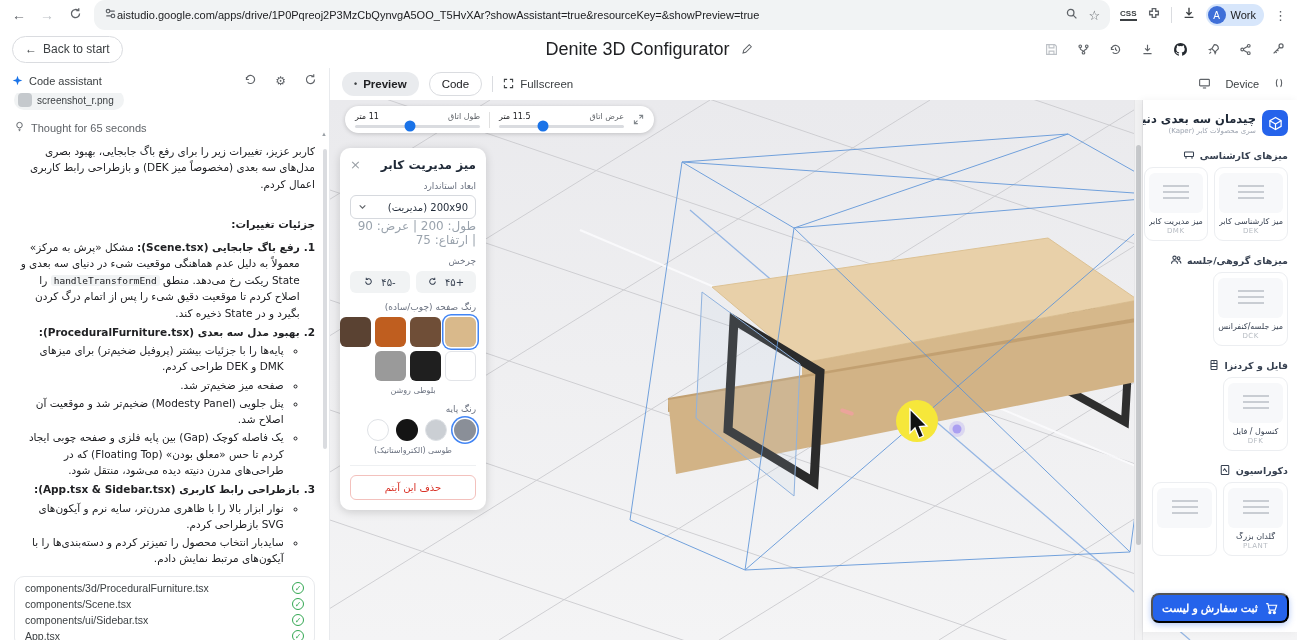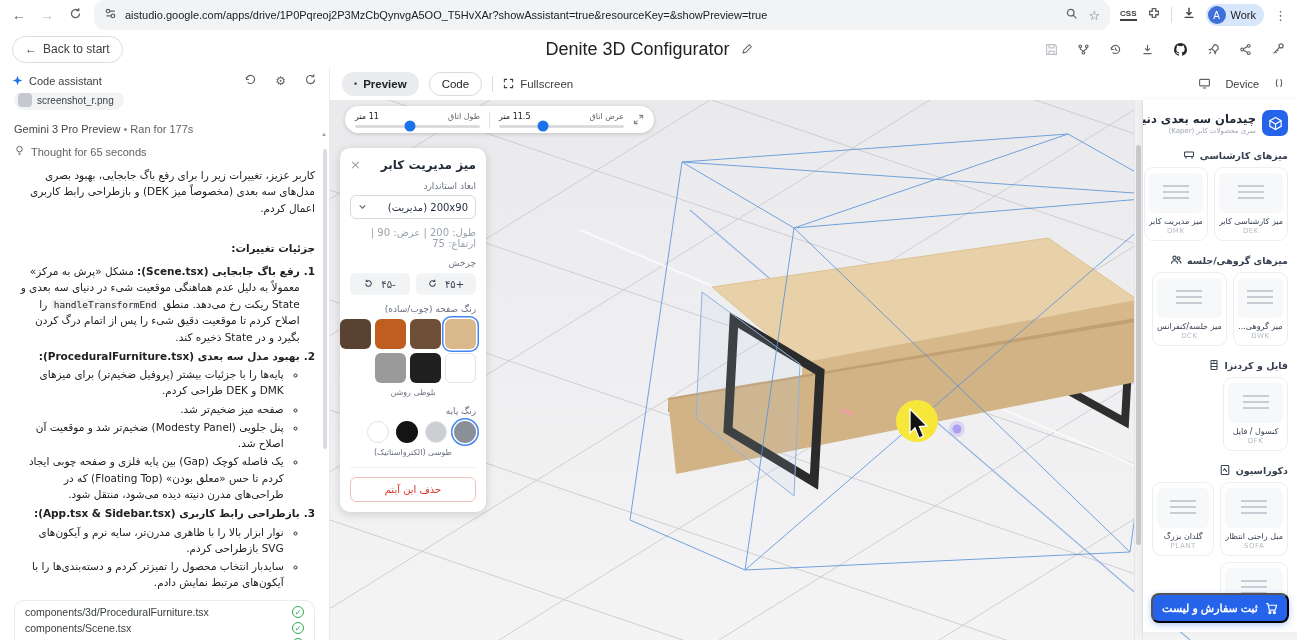"aistudio.google.com/apps/drive/1P0Pqreoj" .omnibox { gap: 8px -> 0 }
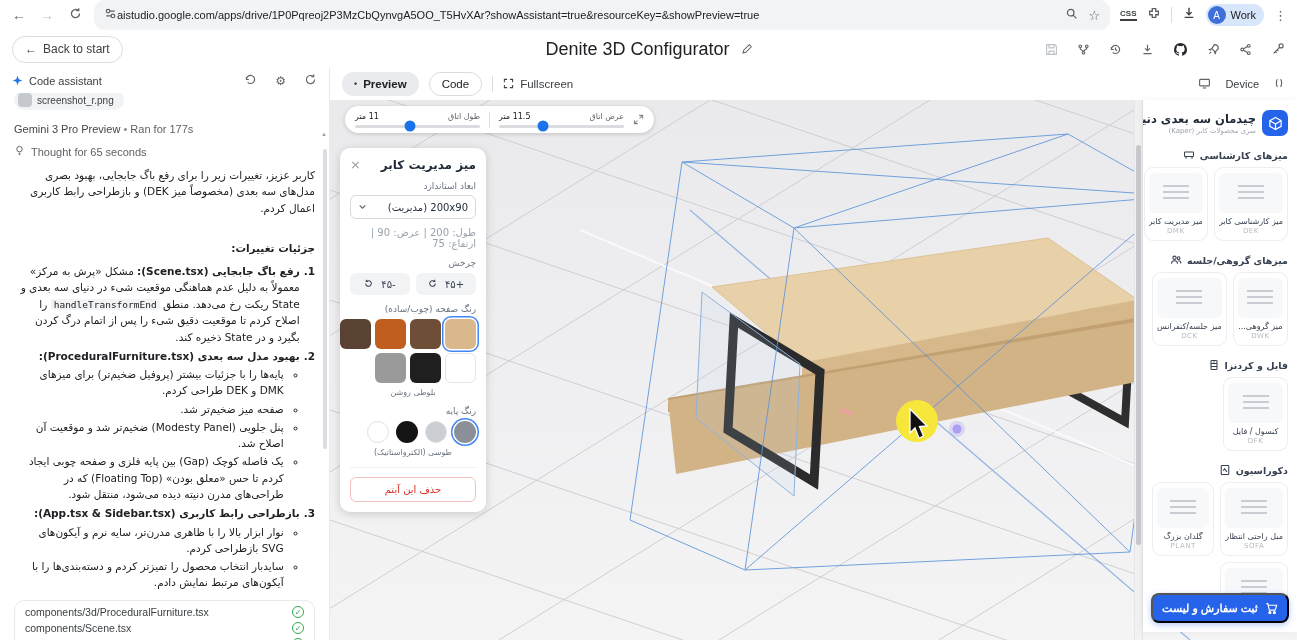"Gemini 3 Pro Preview •" div.model-line { html: <div> <span>Gemini 3 Pro Preview</span> <span>•</span> <span>Ran for 177s</span> </div> -> none }
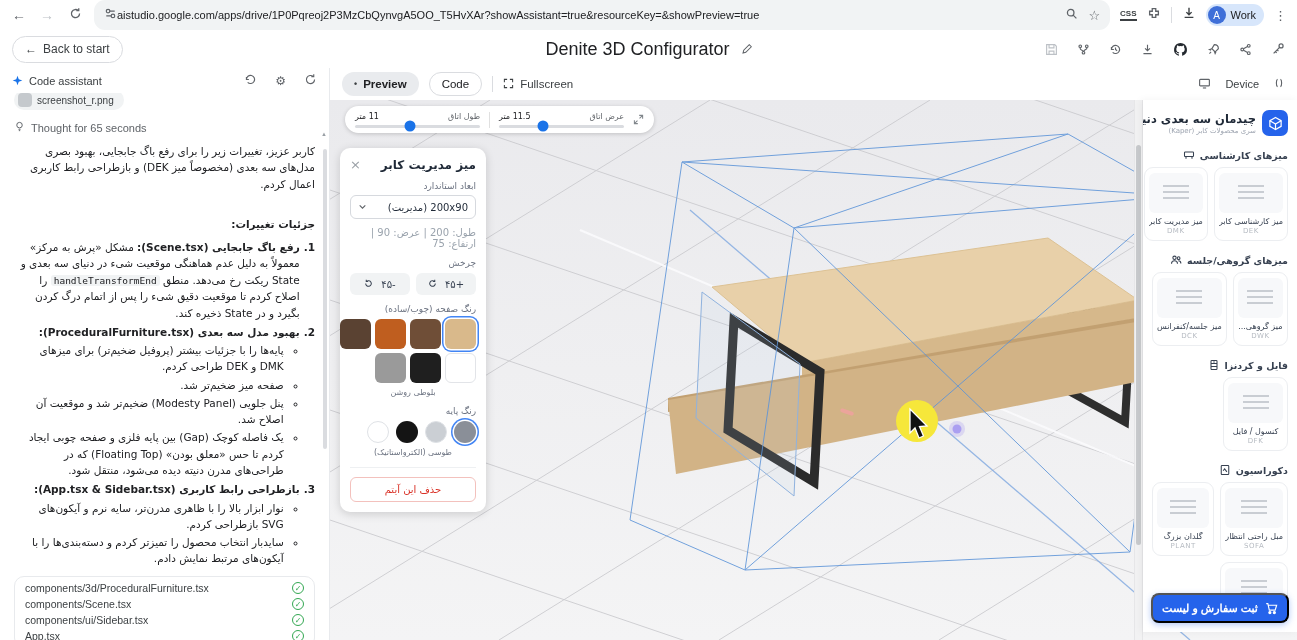"طول: 200 | عرض: 90" .cfg-hint { font-size: 10px -> 12px; margin-top: 8px -> 0 }
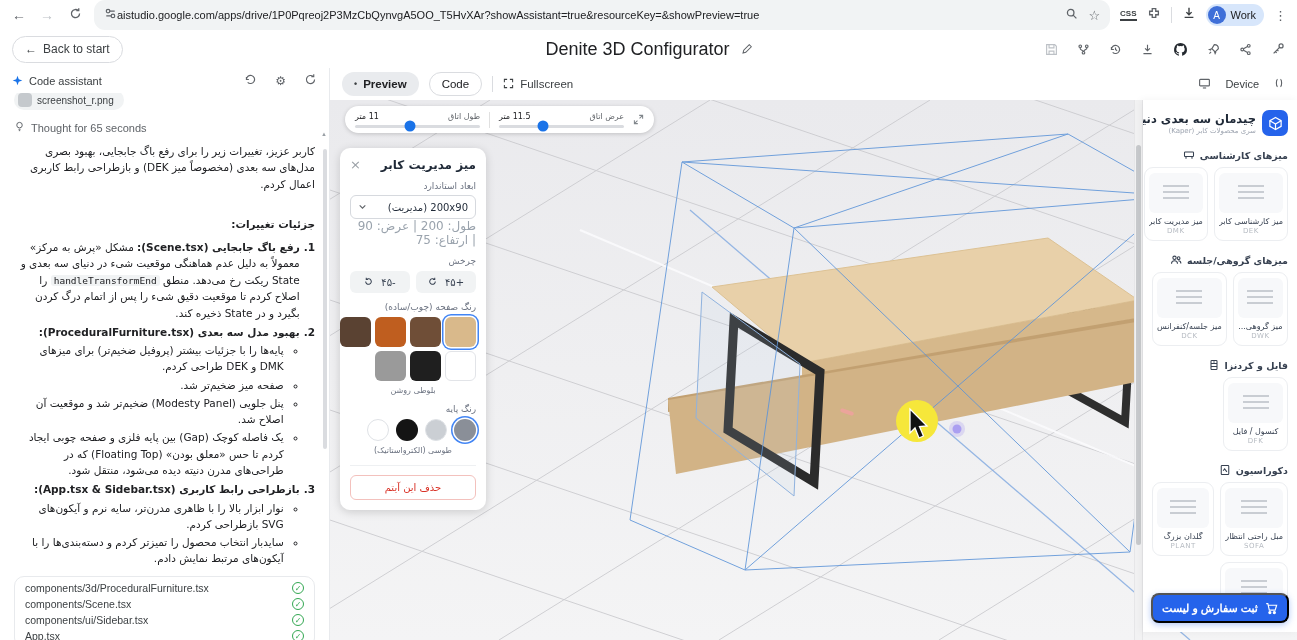"میز گروهی..." div.card { html: <div> <div> <span></span> </div> <div>میز گروهی...</div> <div>DWK</div> </div> -> none }
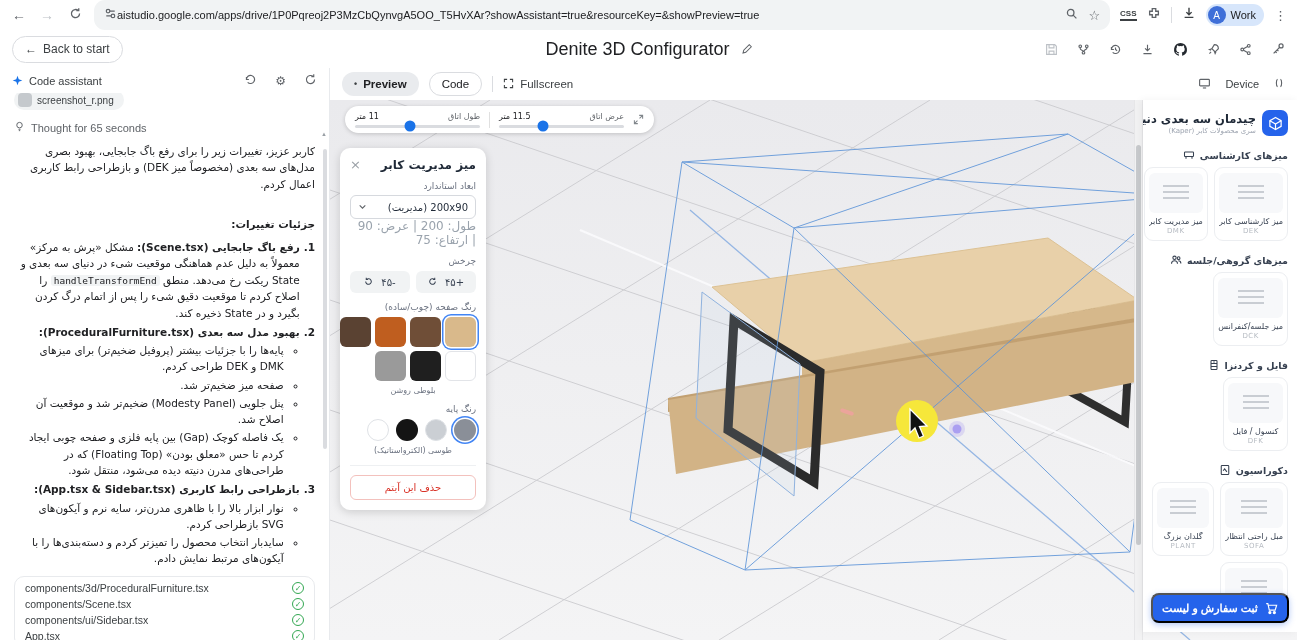"مبل راحتی انتظار" div.card { html: <div> <div> <span></span> </div> <div>مبل راحتی انتظار</div> <div>SOFA</div> </div> -> none }
